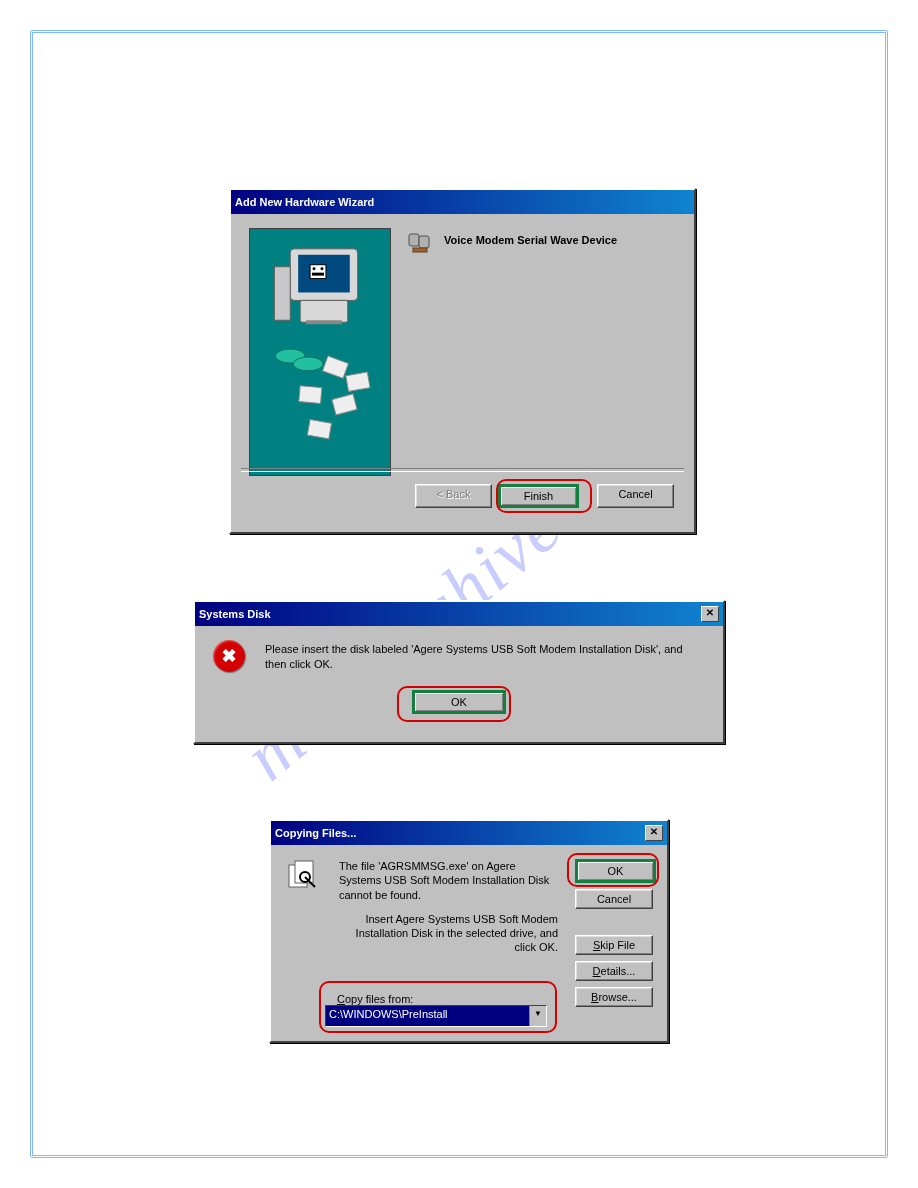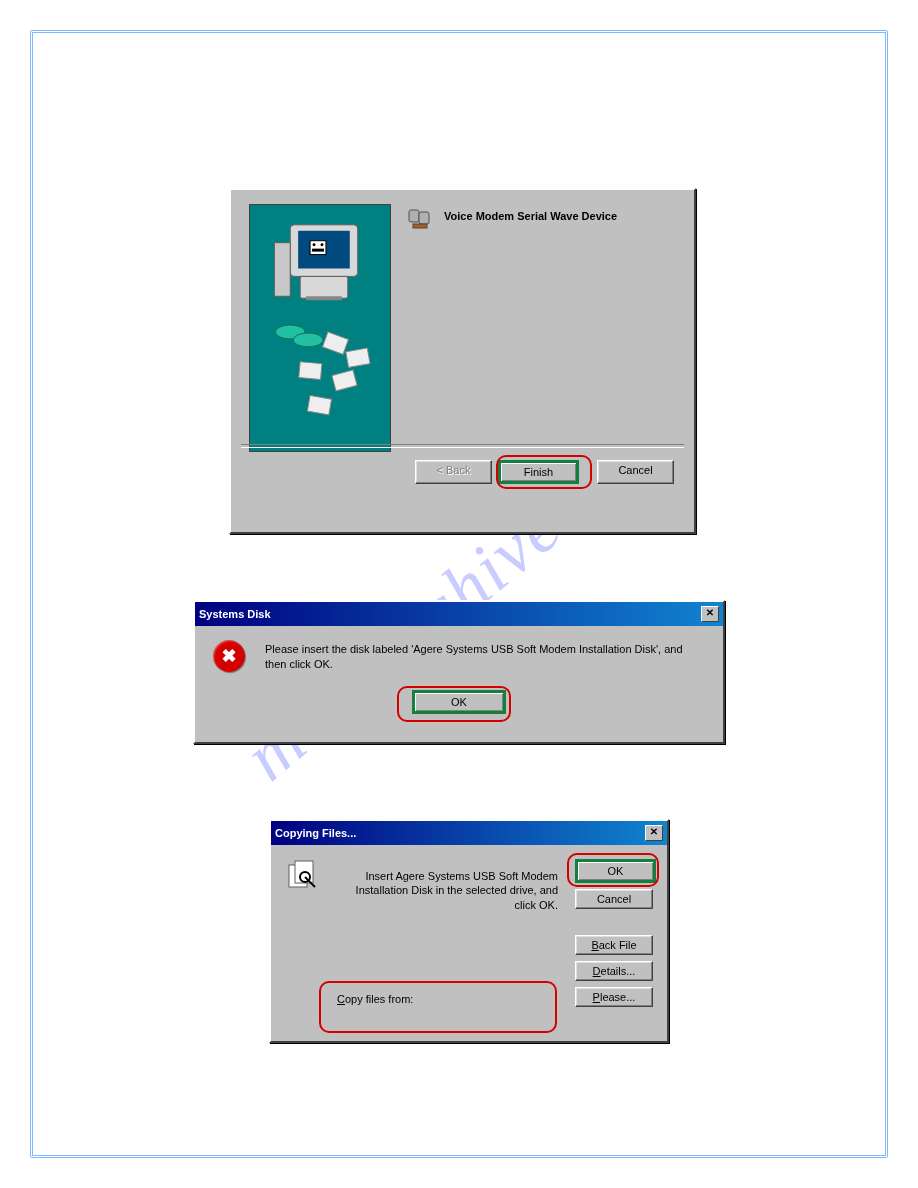"Add New Hardware Wizard" div.titlebar { html: none -> <div> <span>Add New Hardware Wizard</span> </div> }
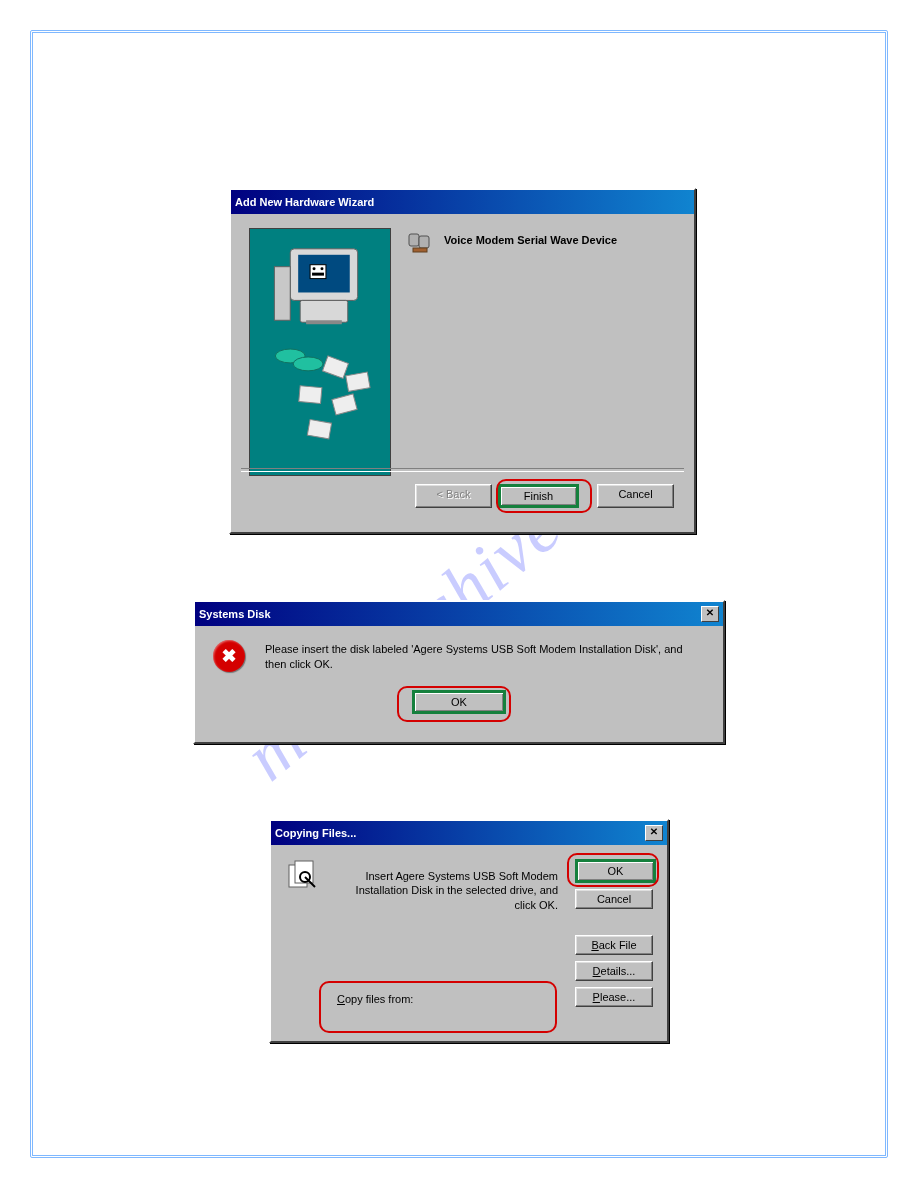"The file 'AGRSMMSG.exe' on Agere" div.msg { html: none -> <div>The file 'AGRSMMSG.exe' on Agere Systems USB Soft Modem Installation Disk cannot be found.</div> }
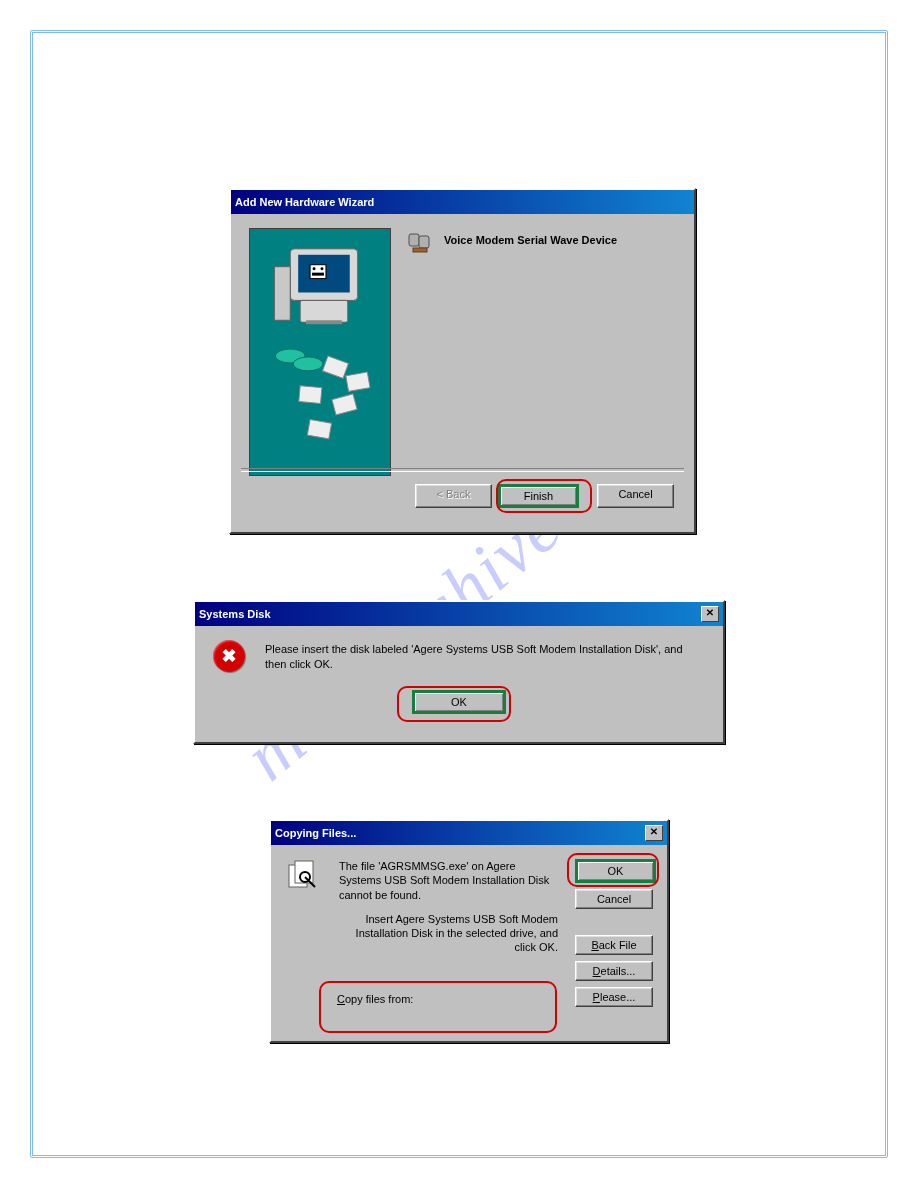"Back File" div.btn { text: Back -> Skip }
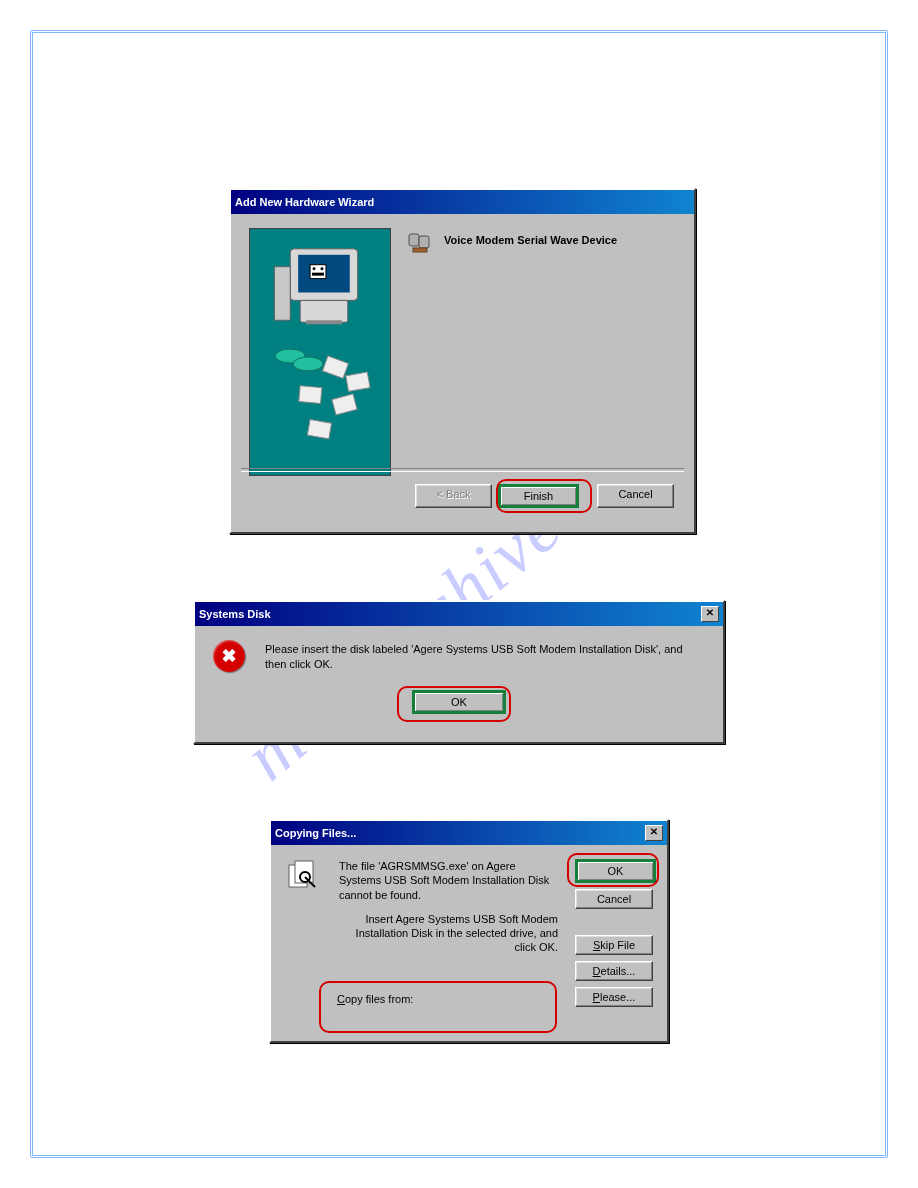"Please..." div.btn { text: Please -> Browse }
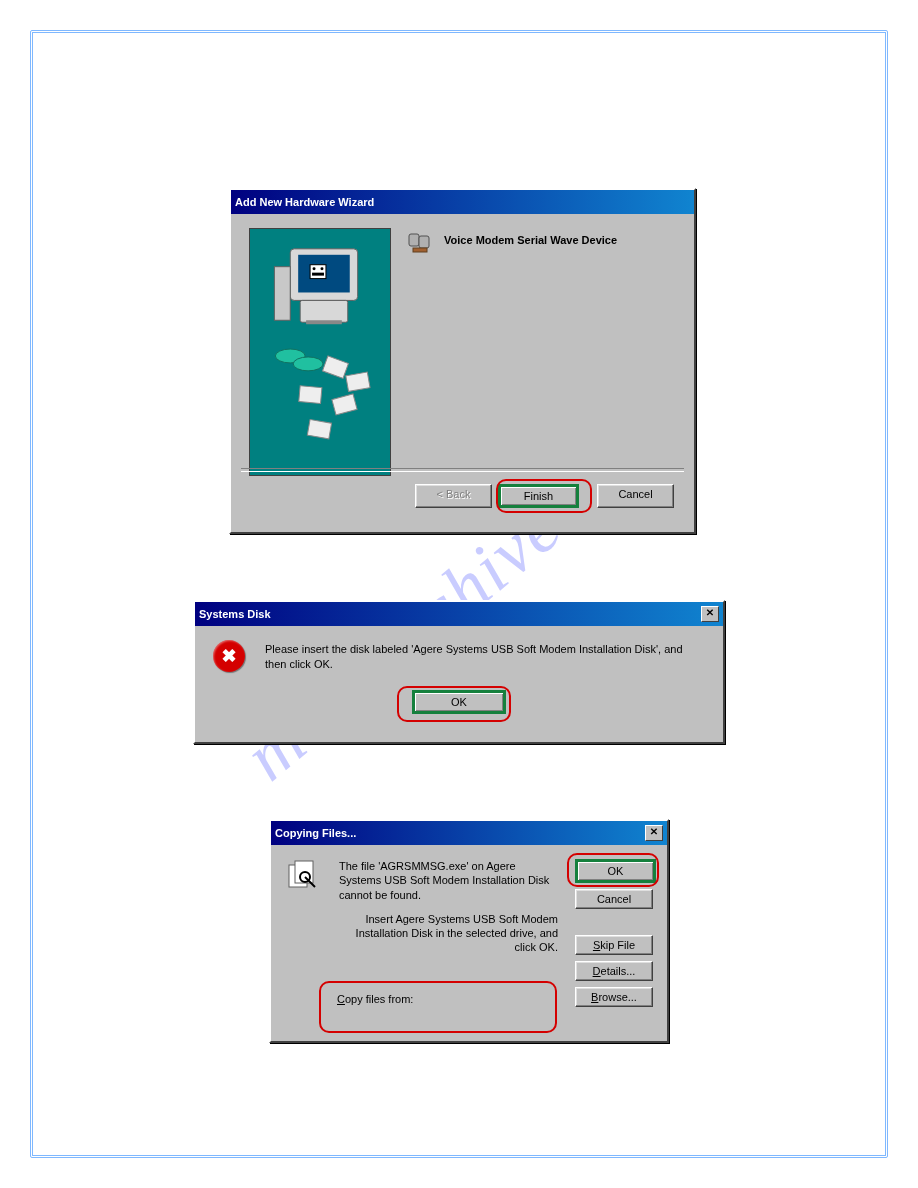"C:\WINDOWS\PreInstall" div.combo { html: none -> <div> <div>C:\WINDOWS\PreInstall</div> <div>▼</div> </div> }
